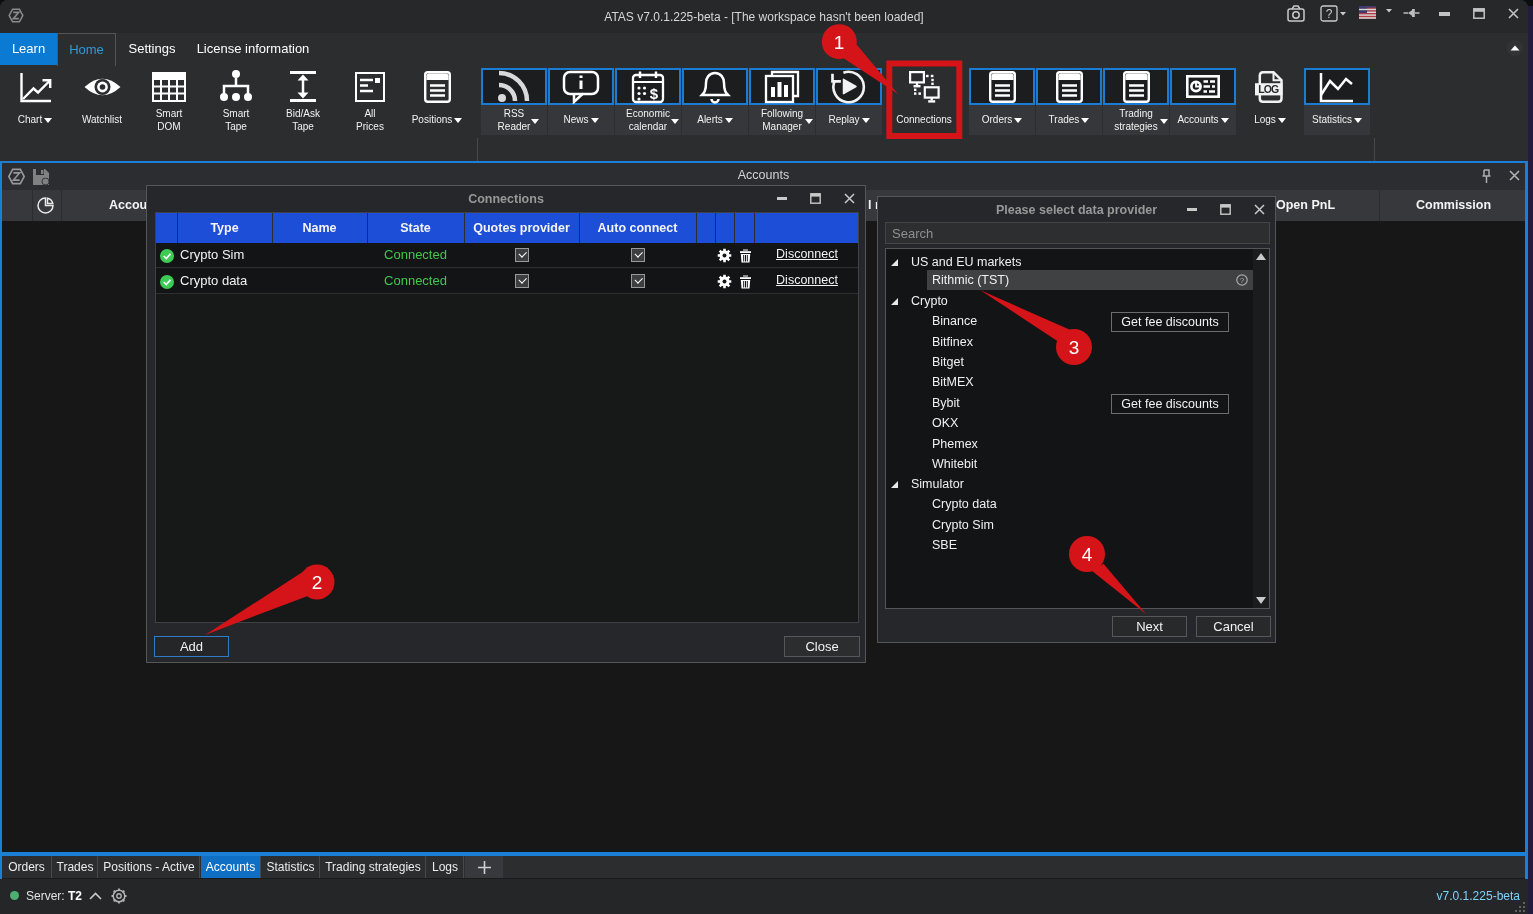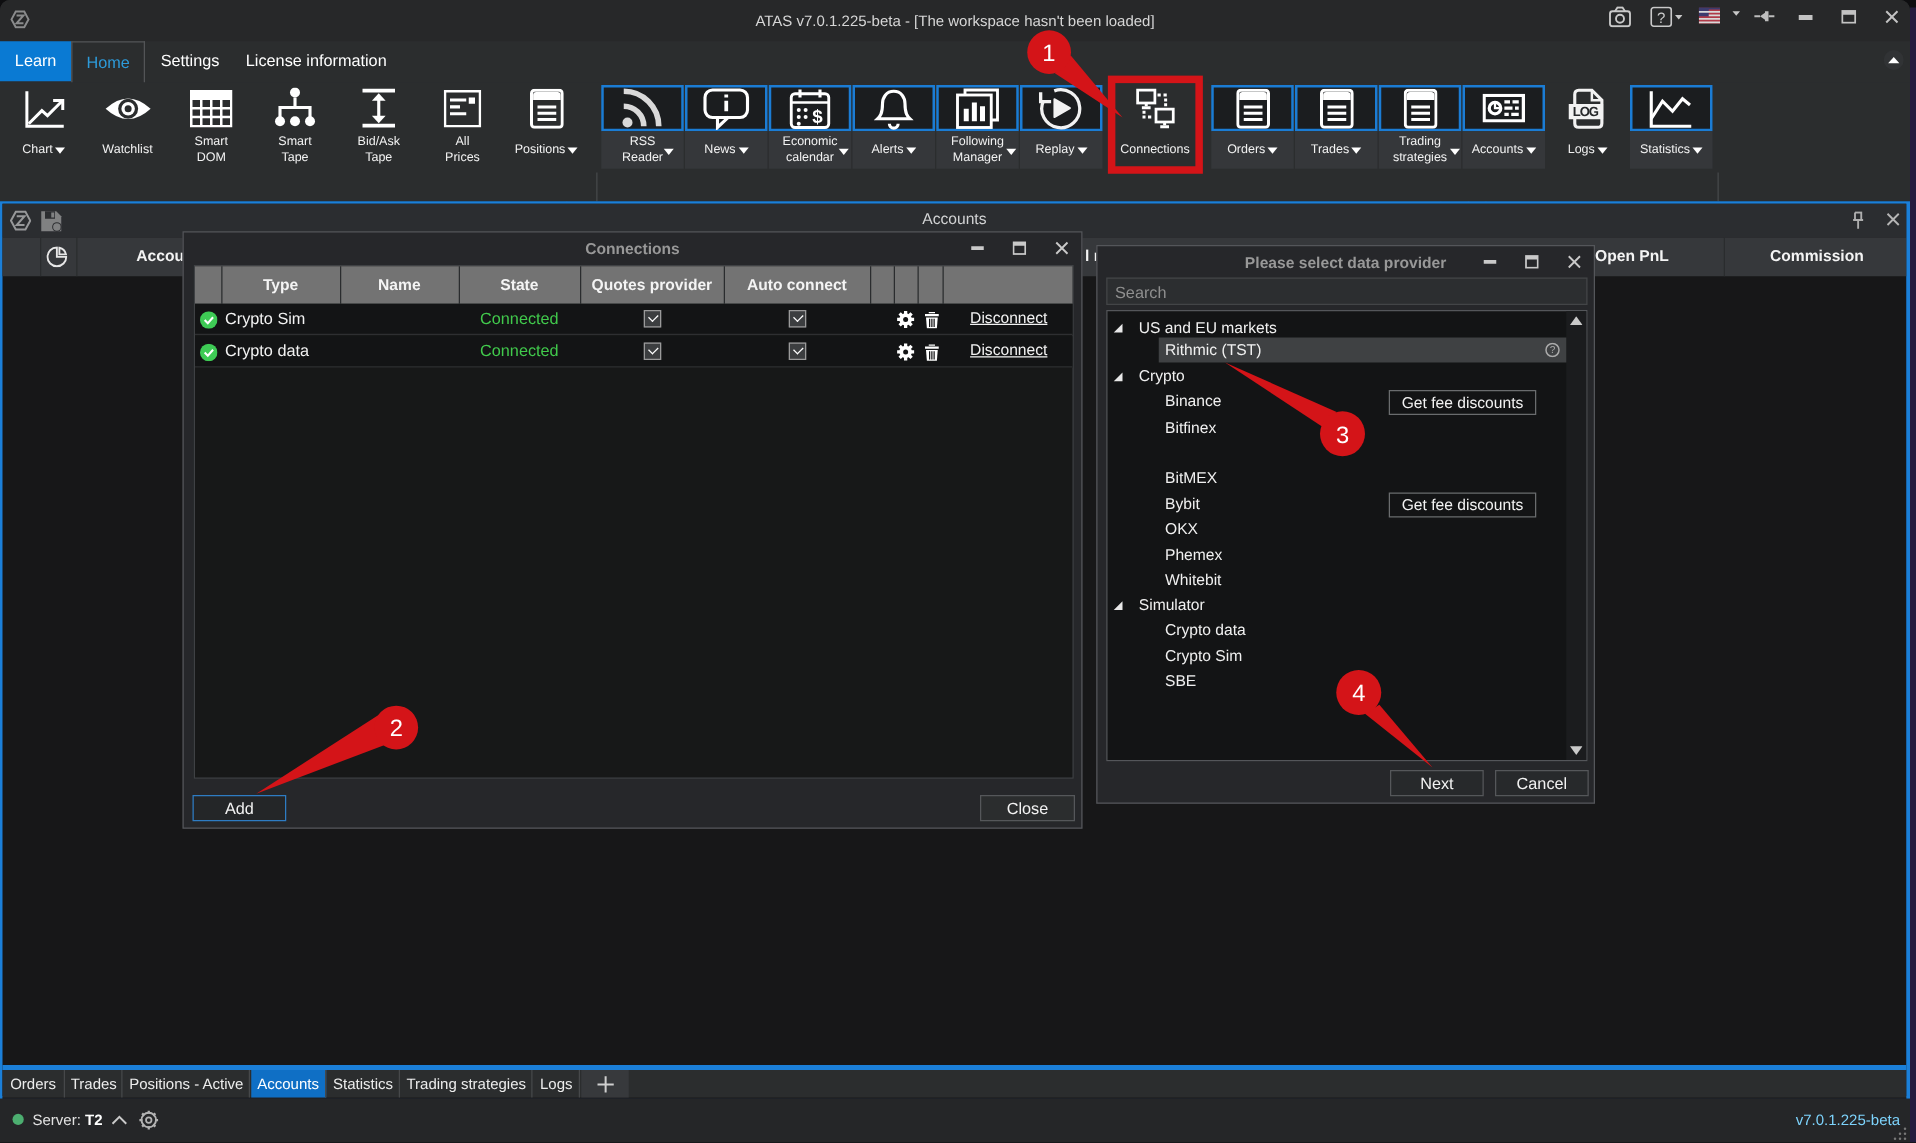"Type" div.abs { background: #737373 -> #1d4ed8 }
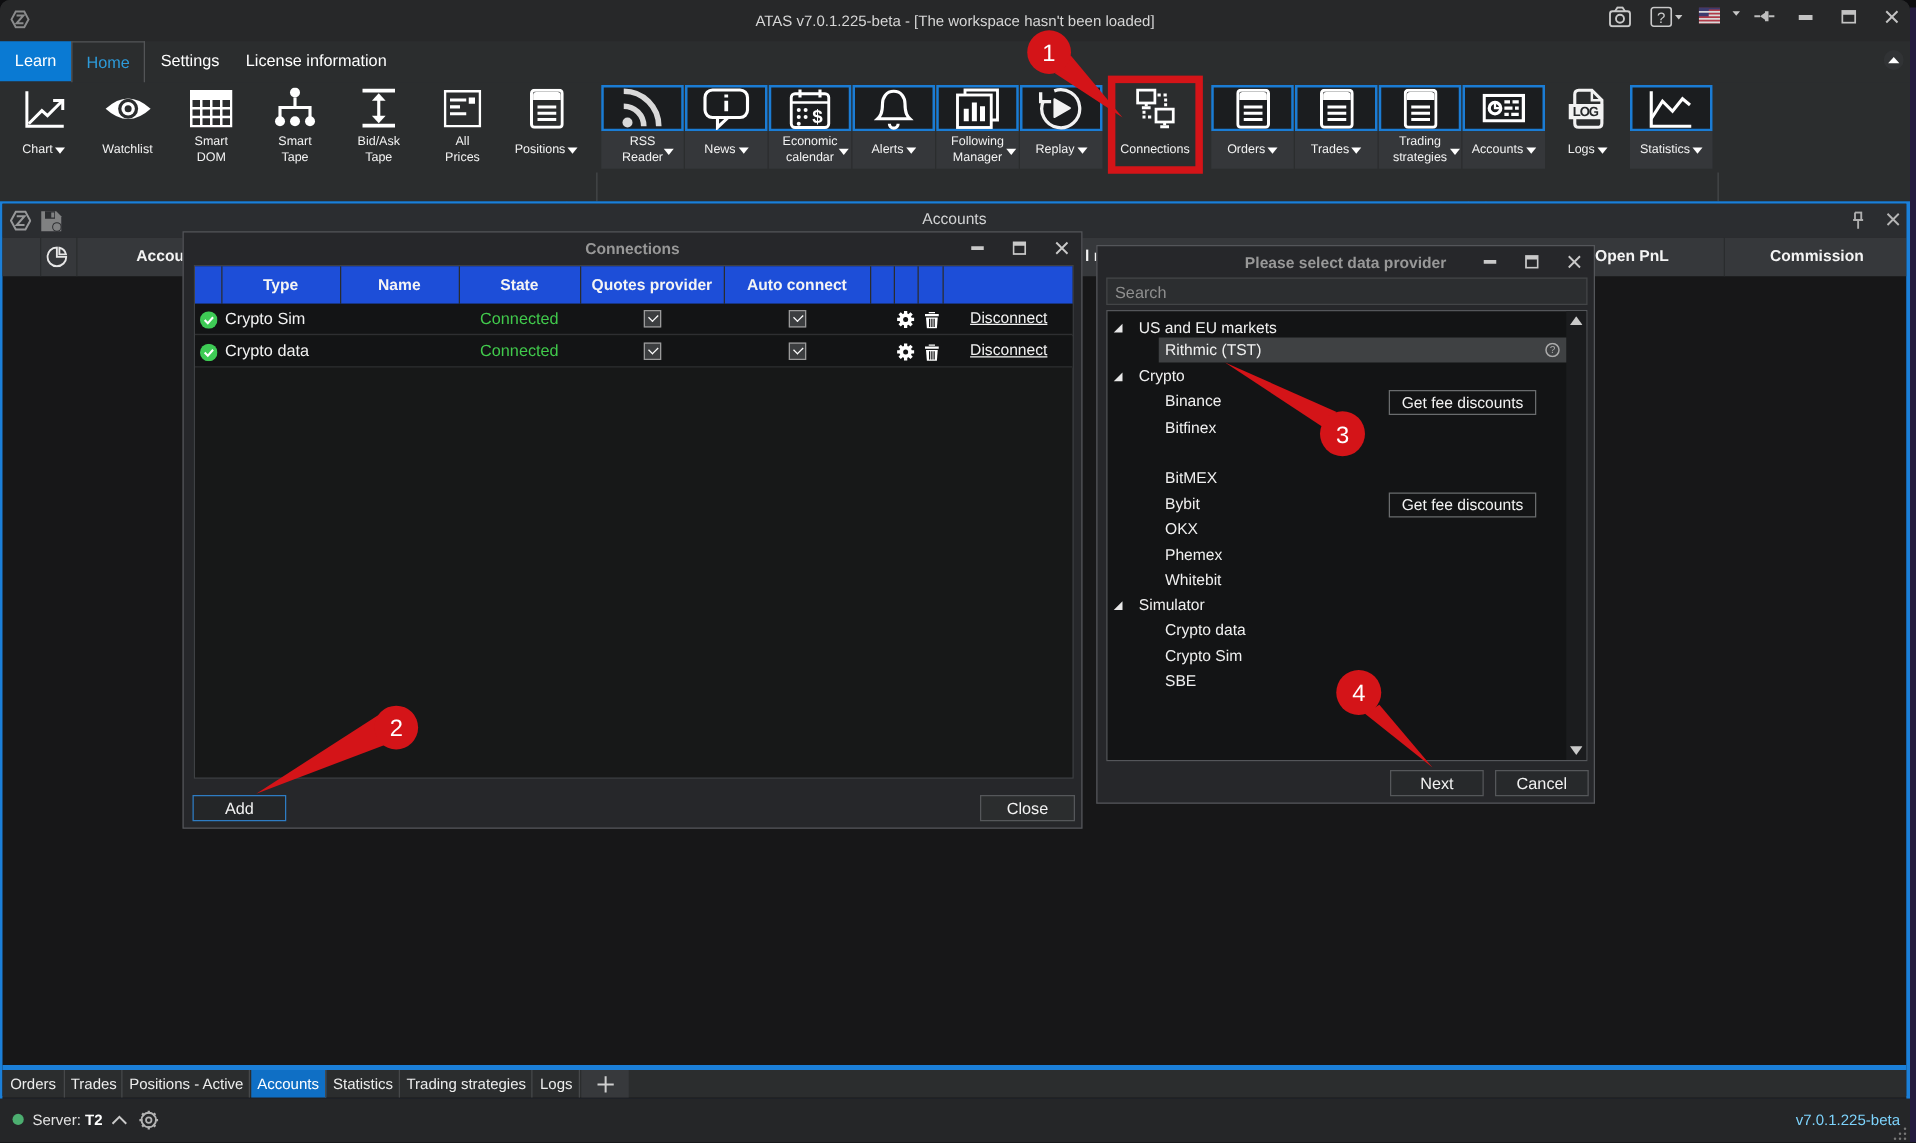"Bitget" div.trow { html: none -> <div> <span>Bitget</span> </div> }
